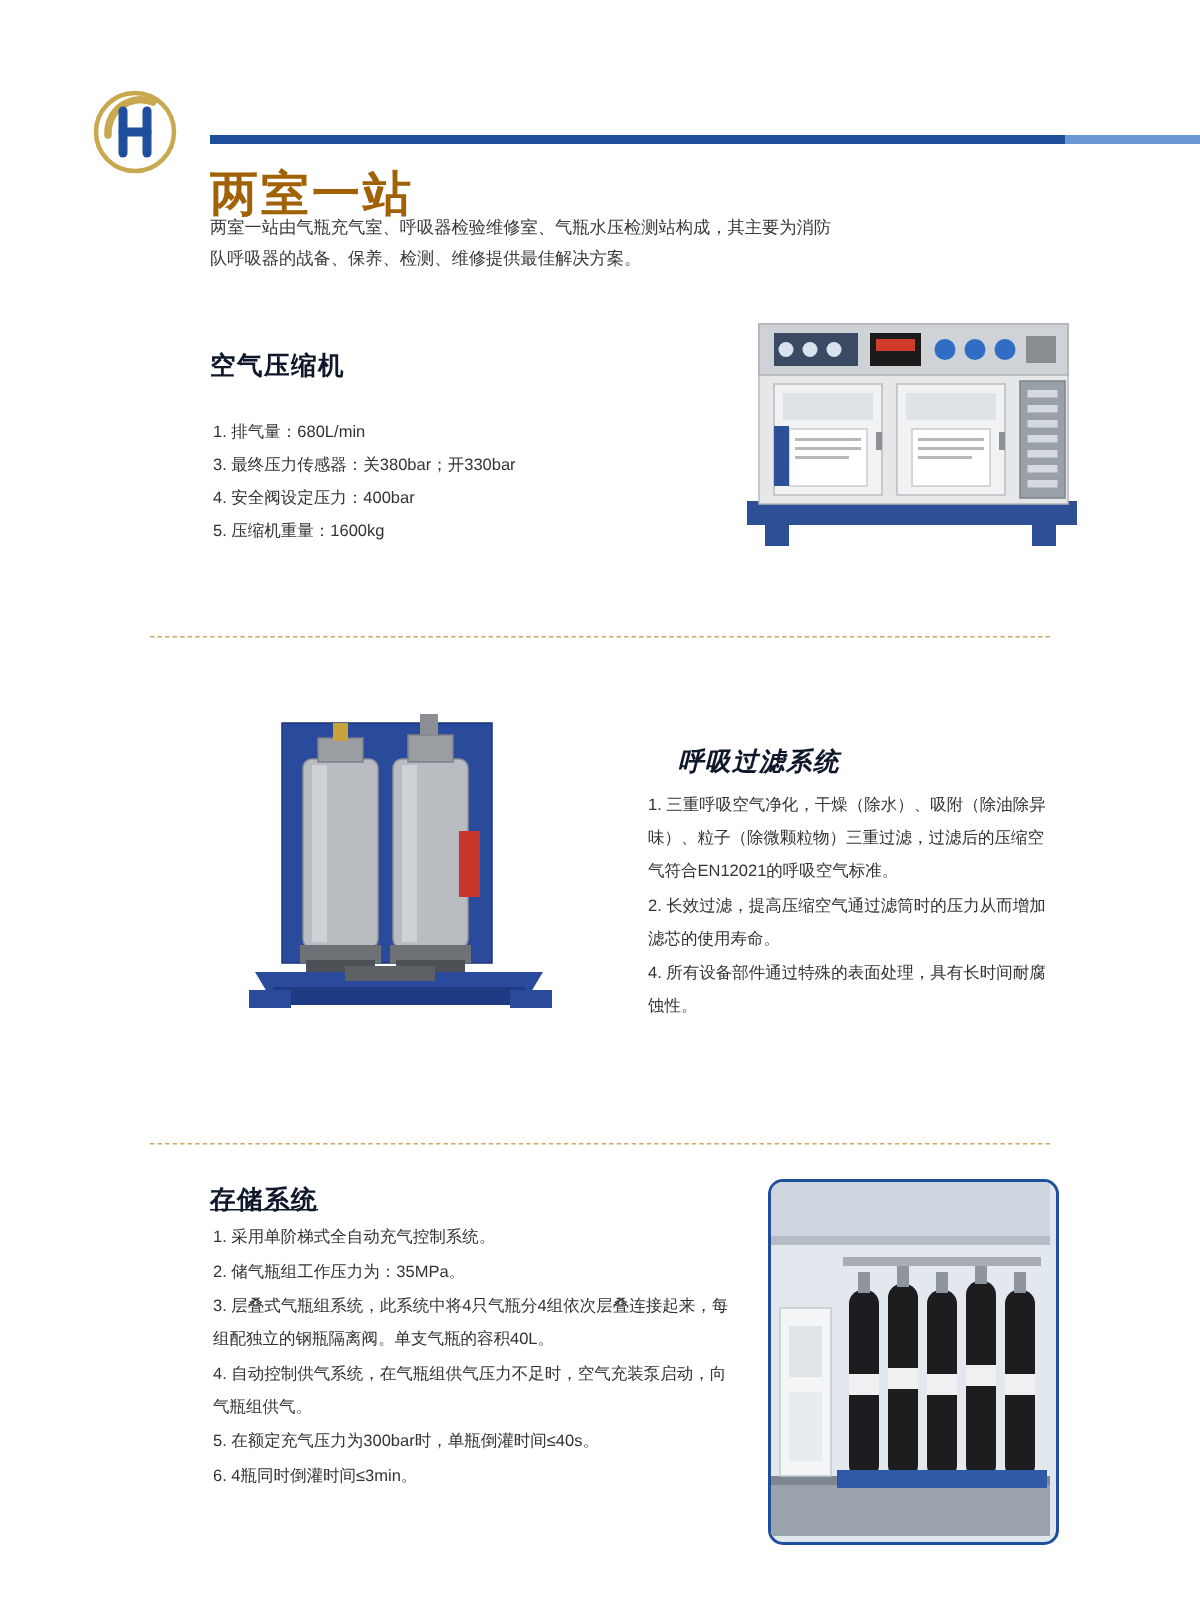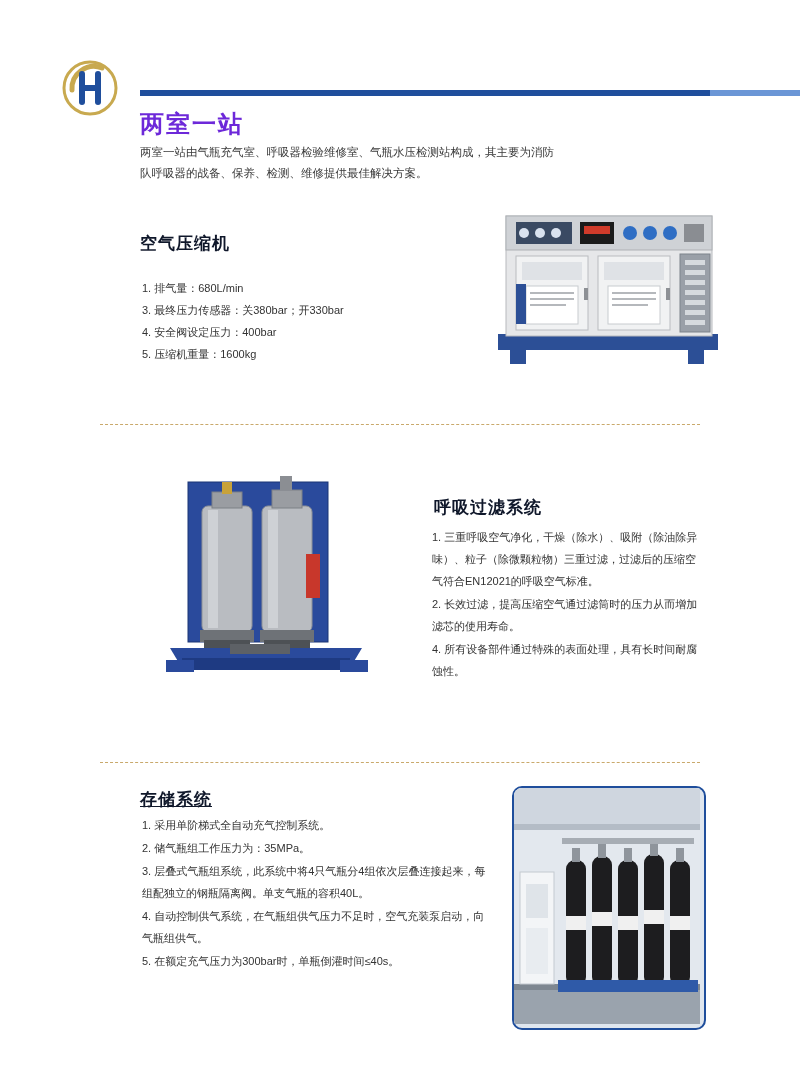"两室一站" .title-main { color: #6d28d9 -> #a16207; font-size: 24px -> 32px }
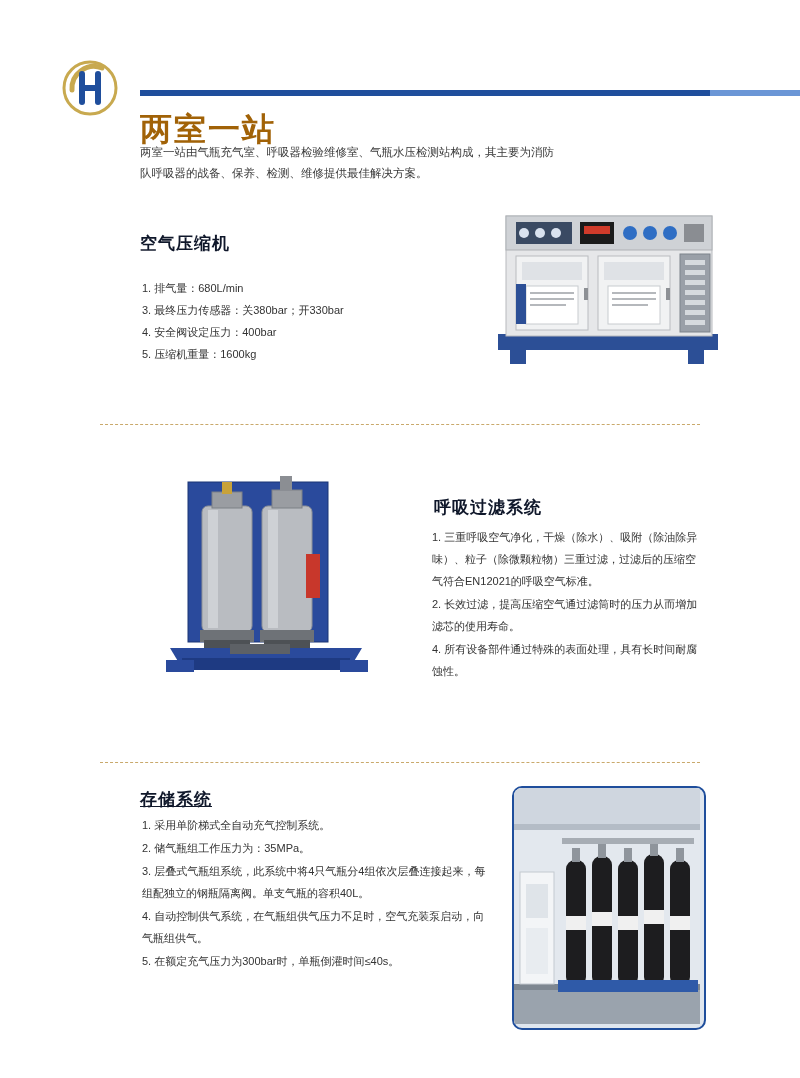"呼吸过滤系统" .sec2-title { font-style: none -> italic; left: 434px -> 452px }
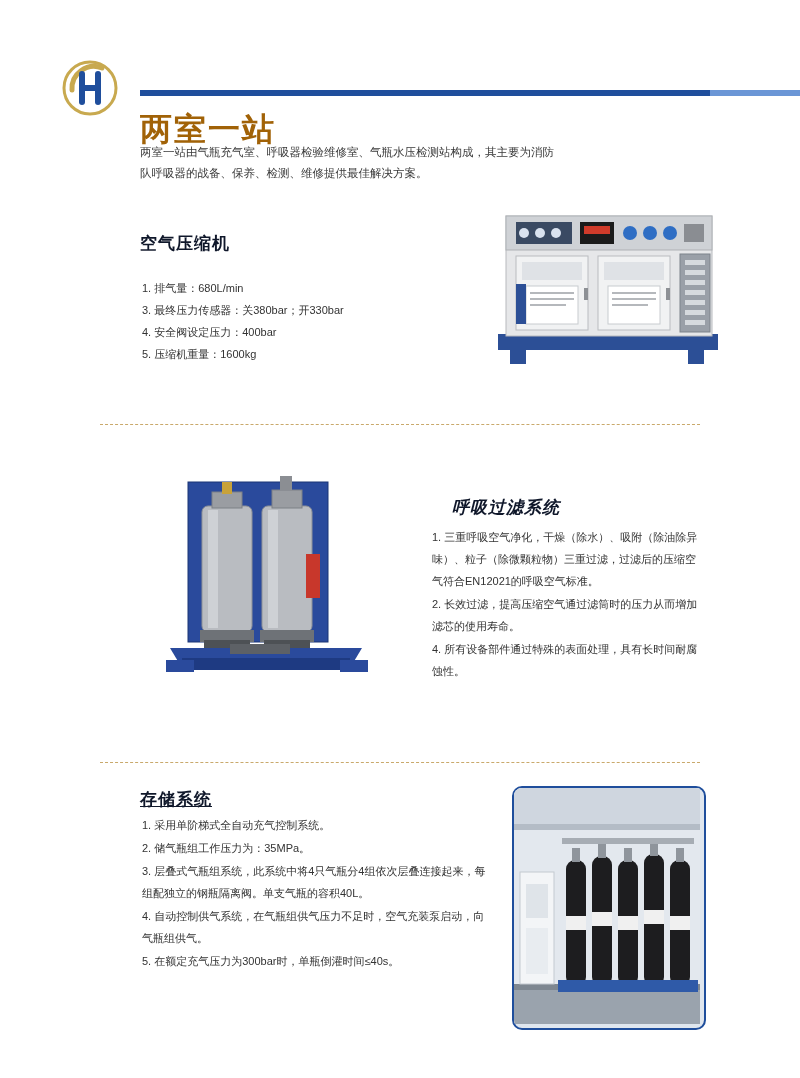"6. 4瓶同时倒灌时间≤3min。" li { html: none -> <li>6. 4瓶同时倒灌时间≤3min。</li> }
